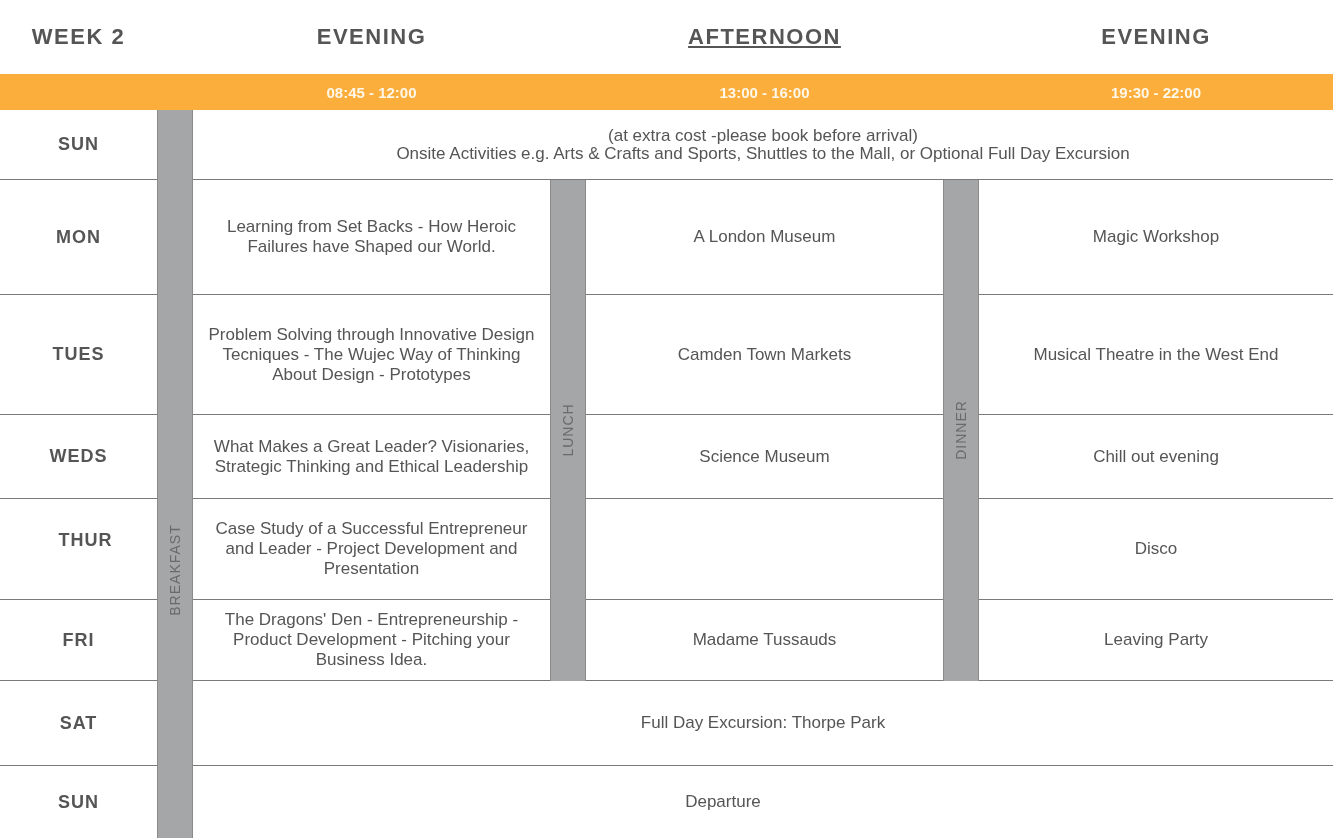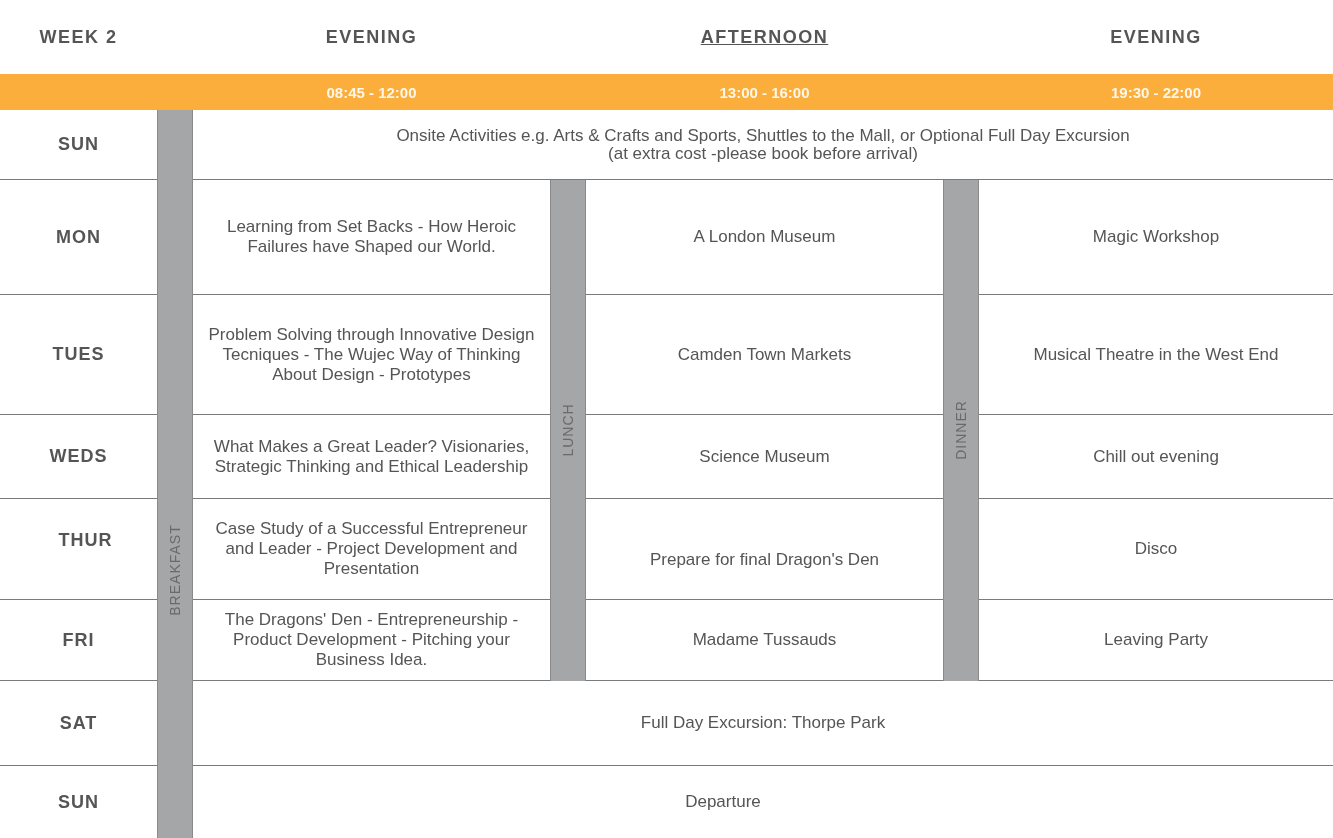"WEEK 2" .hdr { font-size: 18px -> 22px }
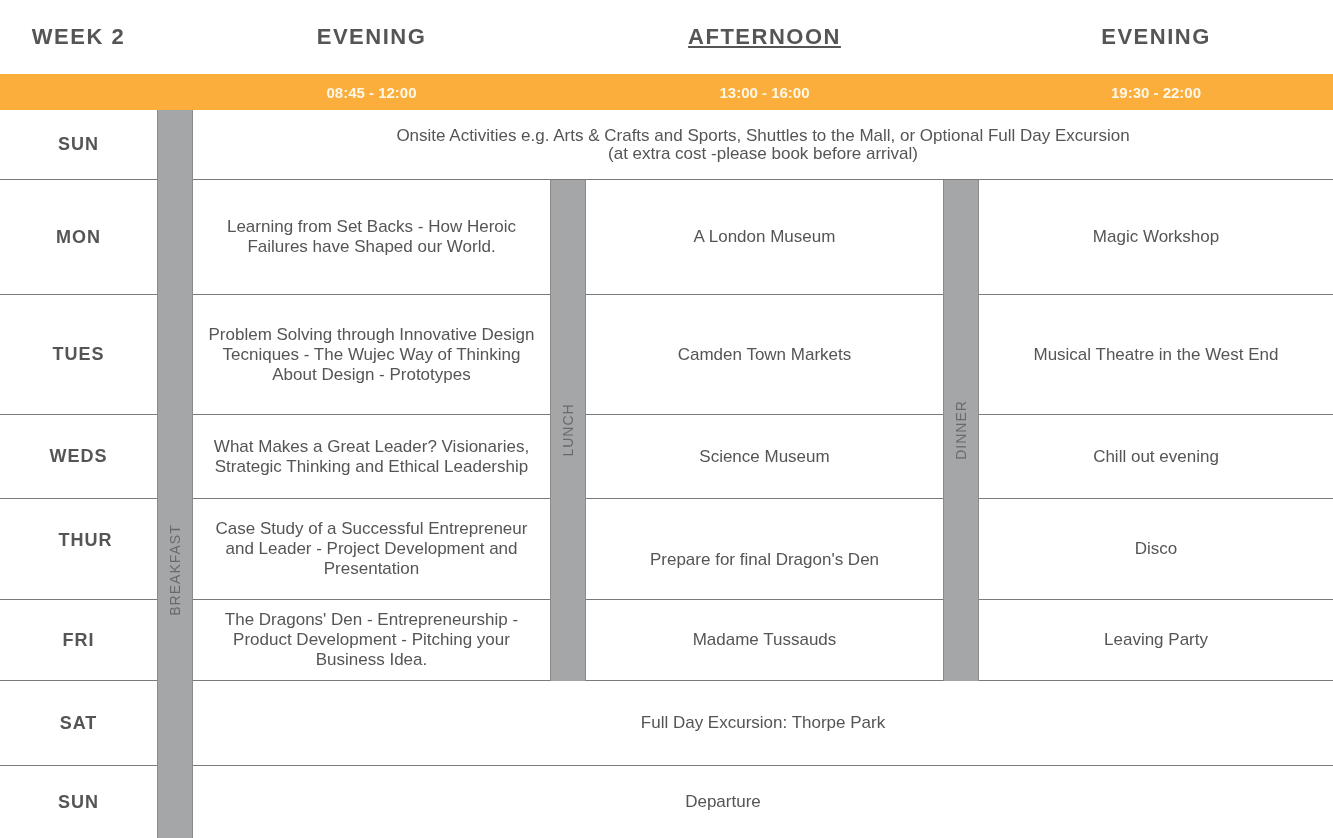"Onsite Activities e.g. Arts &" span { order: before "(at extra cost -please book" -> after "(at extra cost -please book" }
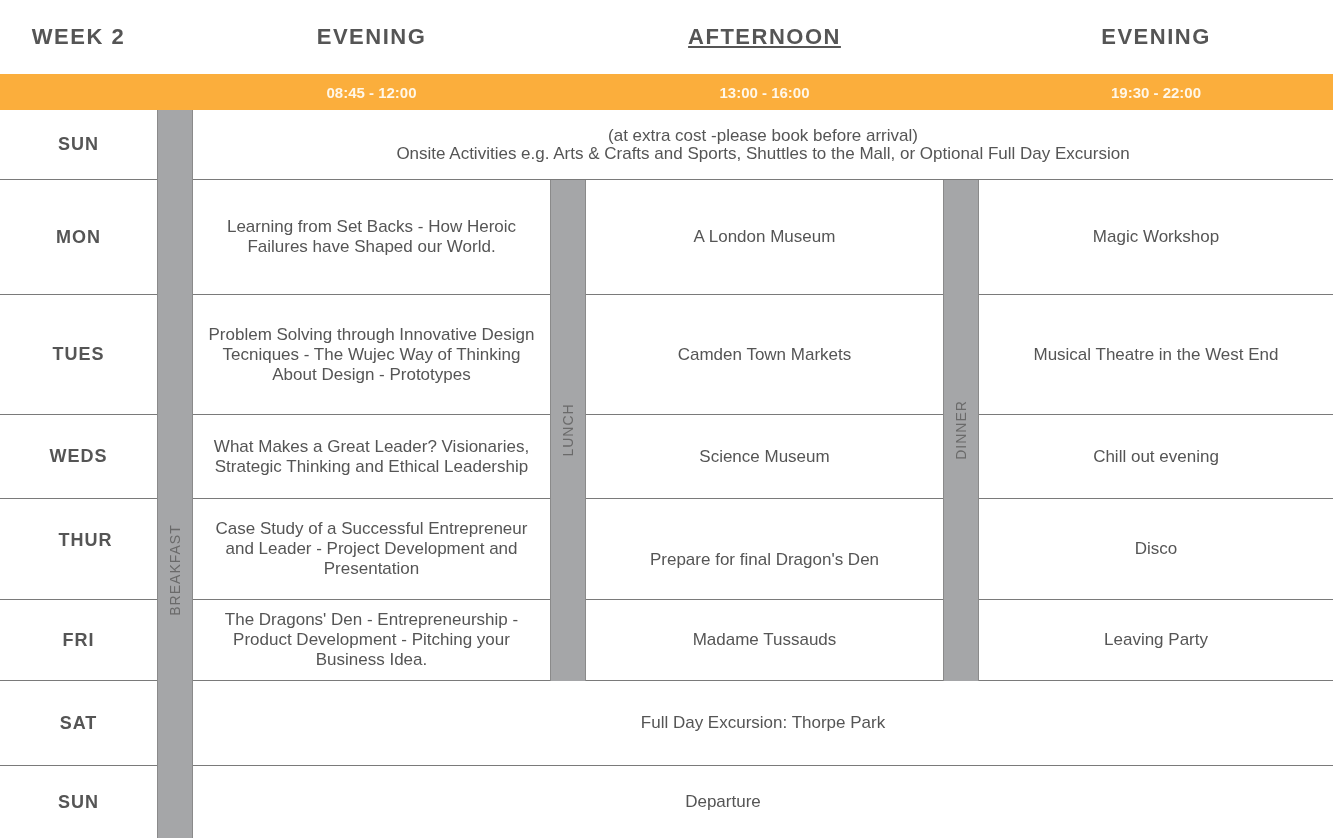"Prepare for final Dragon's Den" span { html: <span>Prepare for final Dragon's Den</span> -> none }
